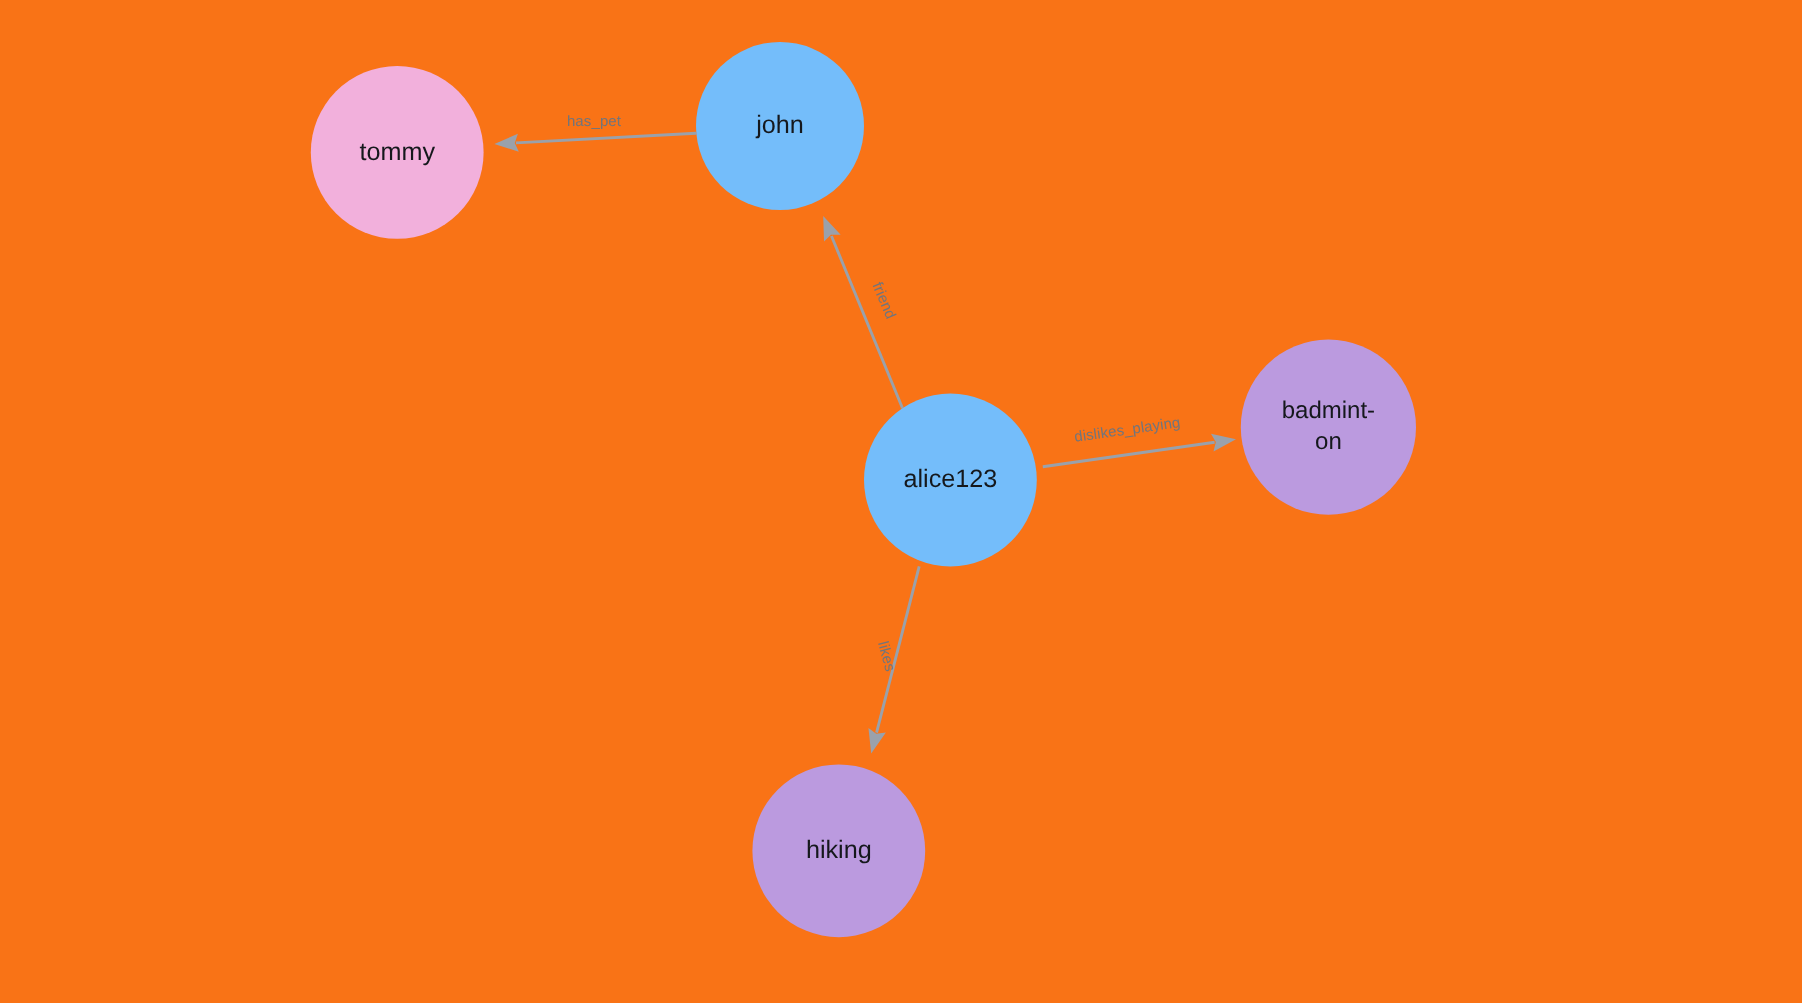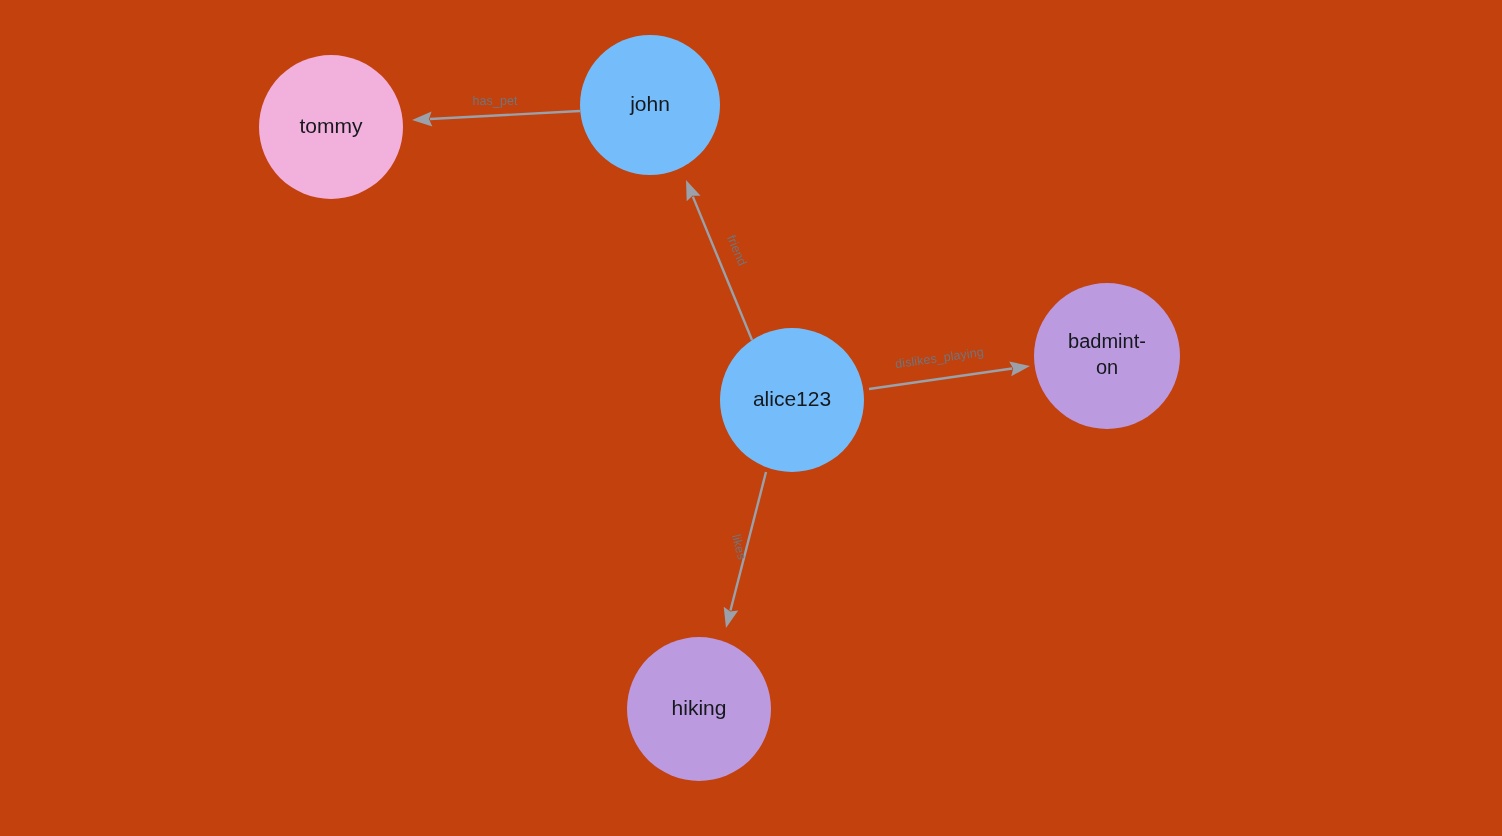"has_pet" #graph-canvas { background: #c2410c -> #f97316 }
